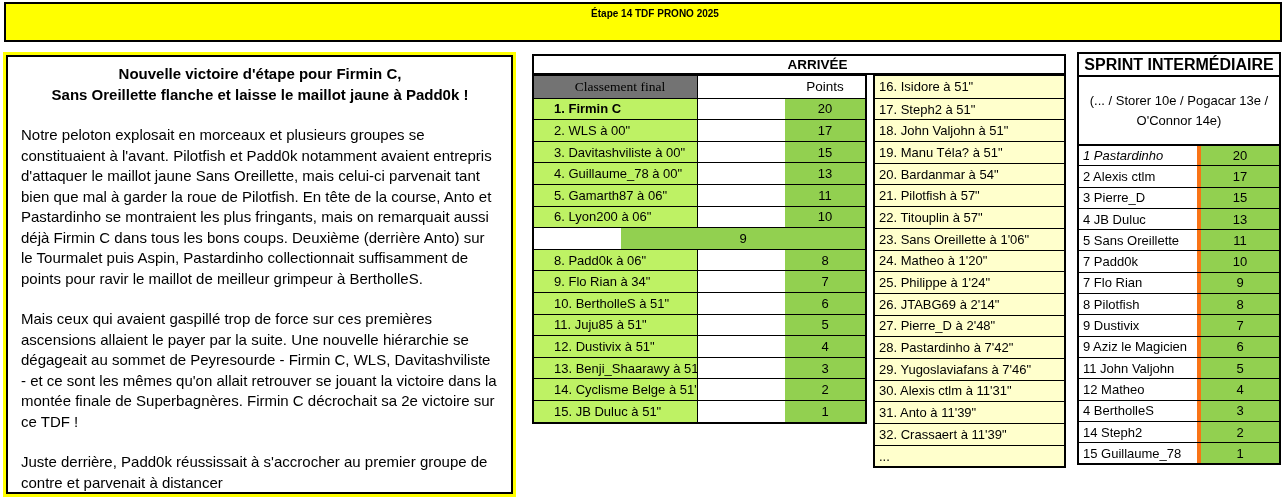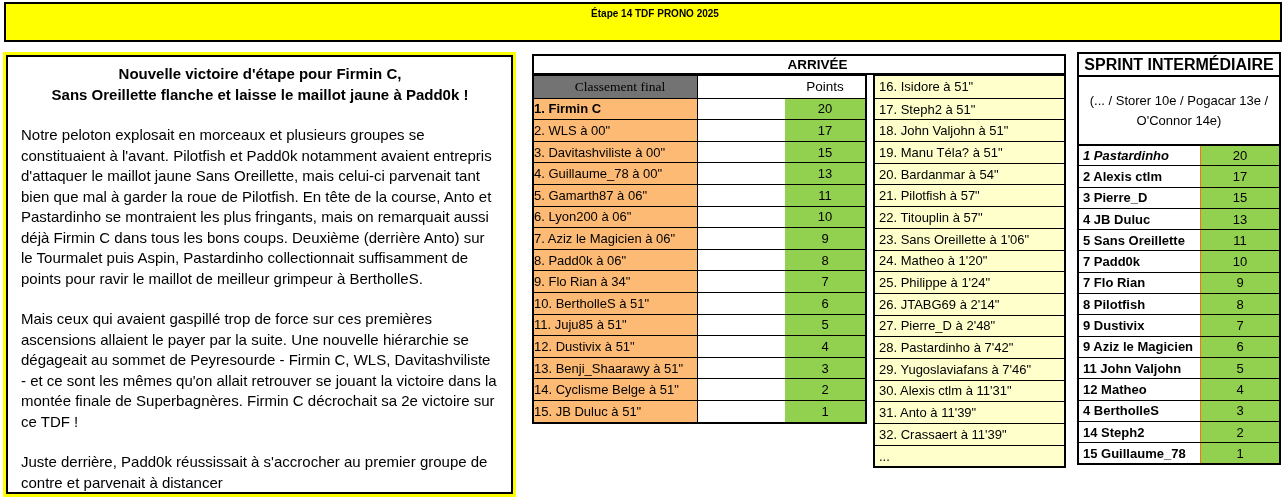"1. Firmin C" .c-name { background: #fdba74 -> #bef264; padding-left: 0 -> 20px }
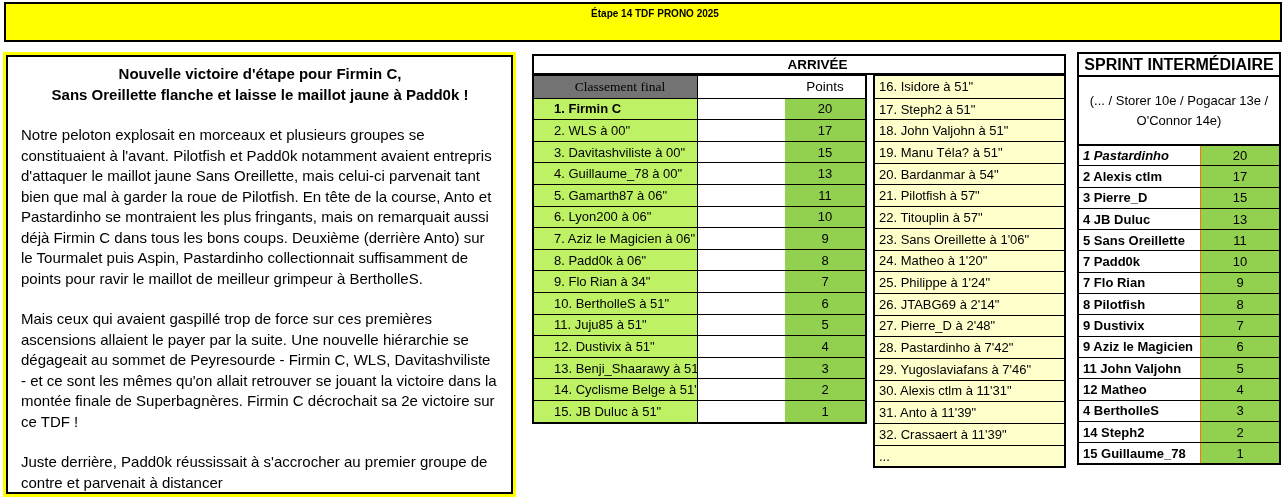"1 Pastardinho" .s-name { border-right: 1px solid #f97316 -> 4px solid #f97316; font-weight: bold -> none }
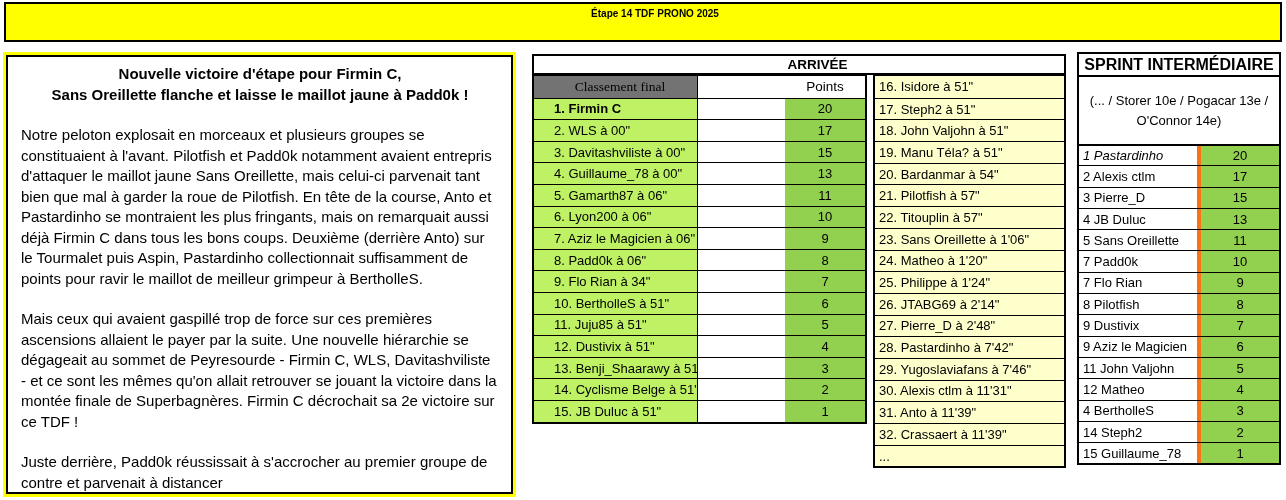"7. Aziz le Magicien à" div.cell { html: <div>7. Aziz le Magicien à 06"</div> -> none }
